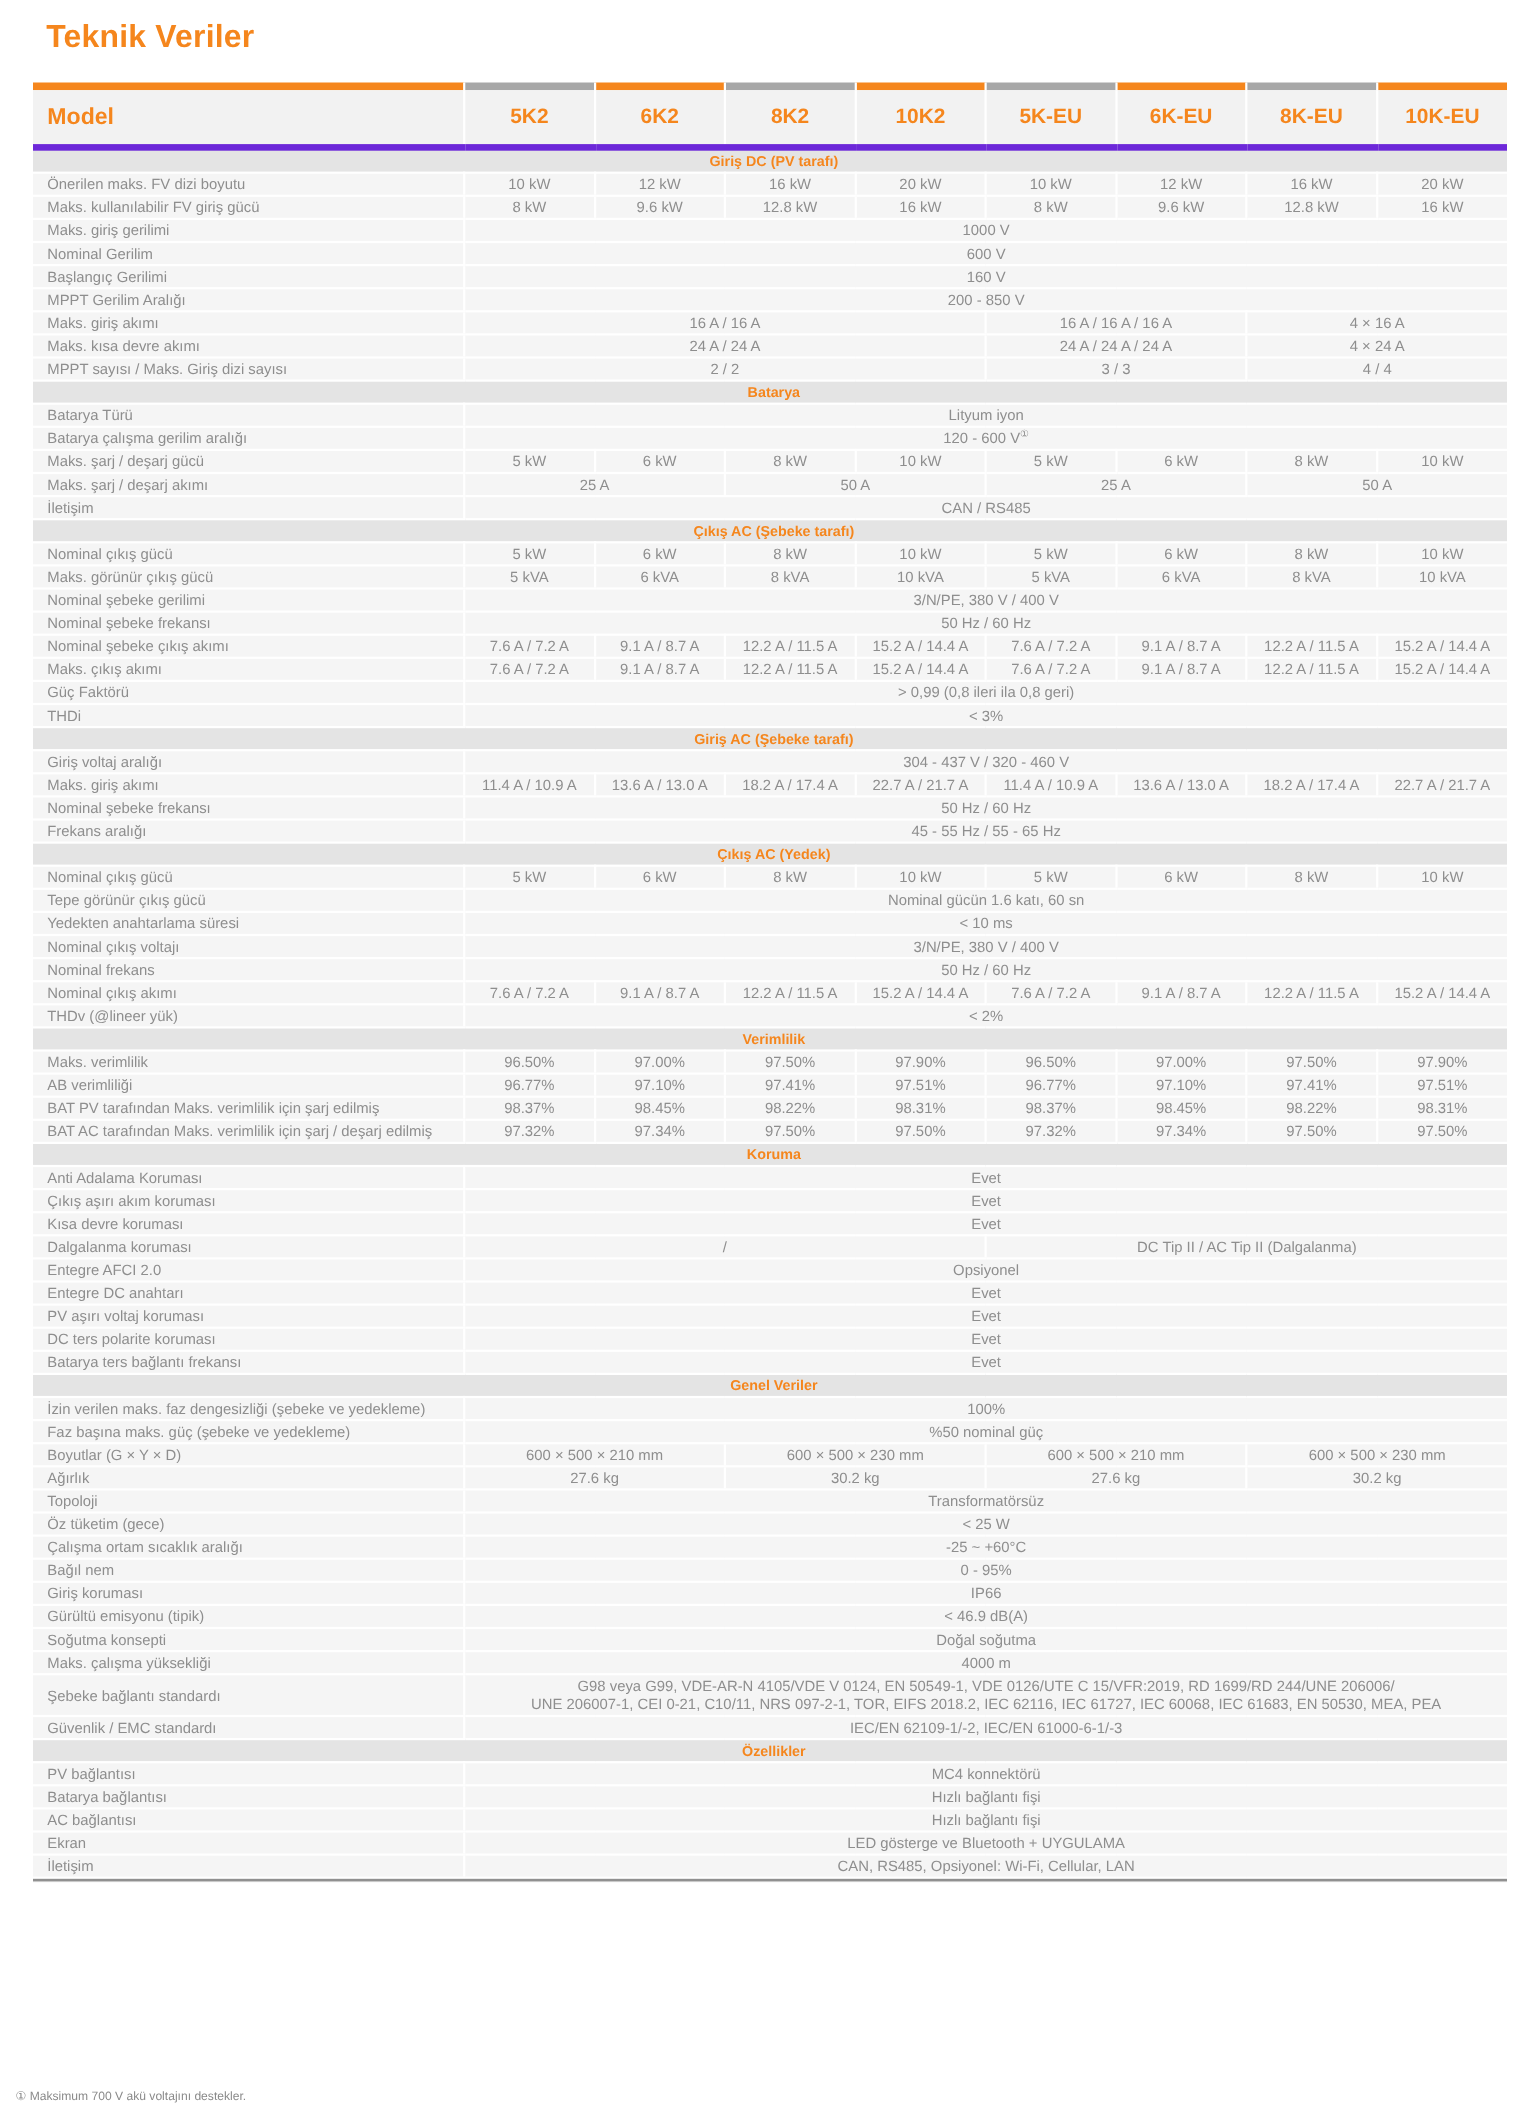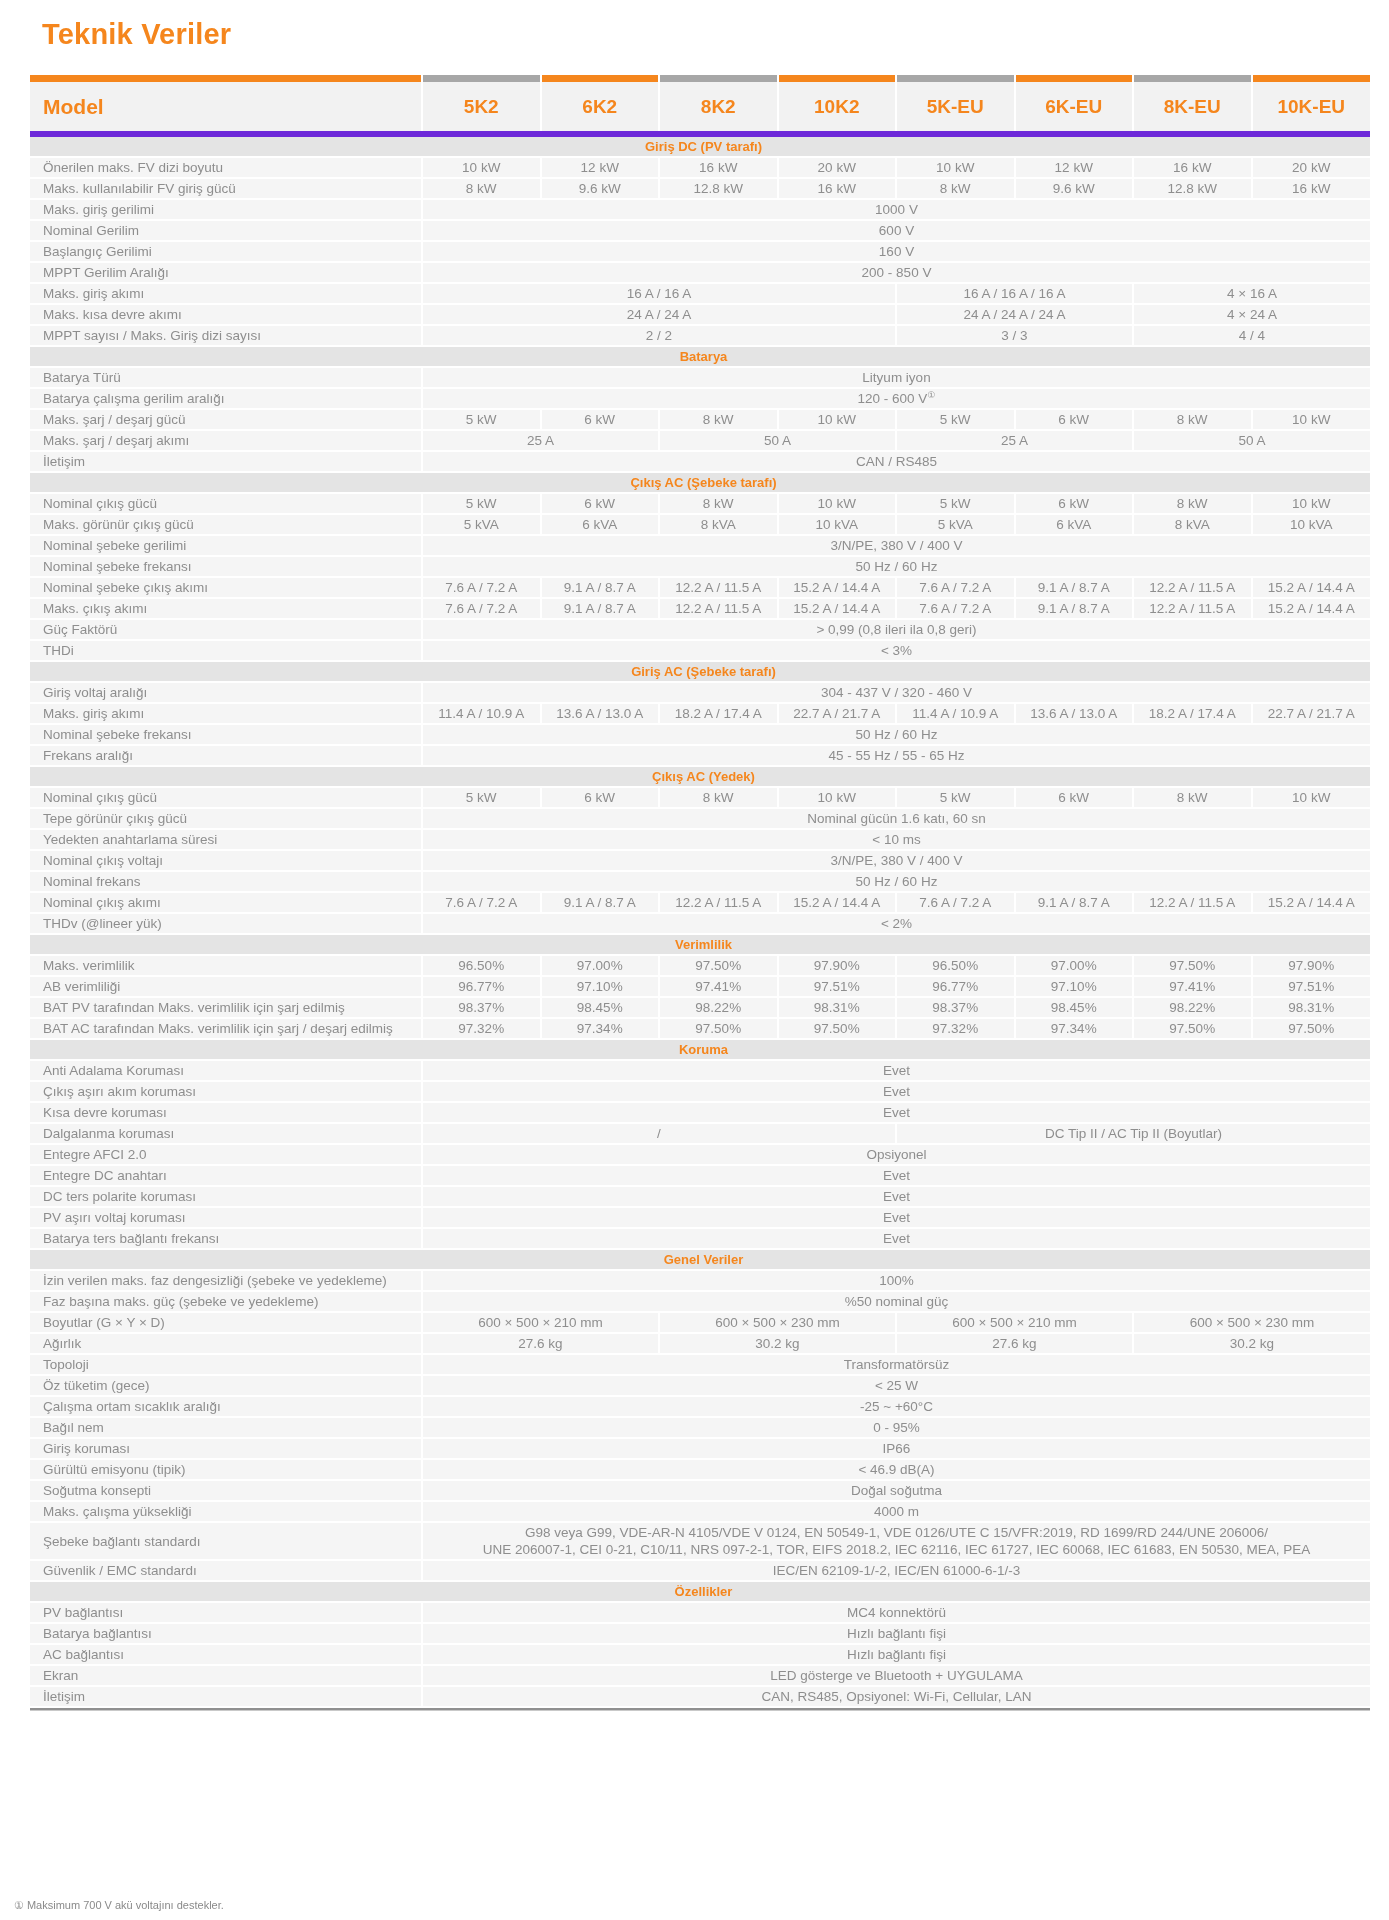"DC Tip II / AC" span { text: Boyutlar -> Dalgalanma }
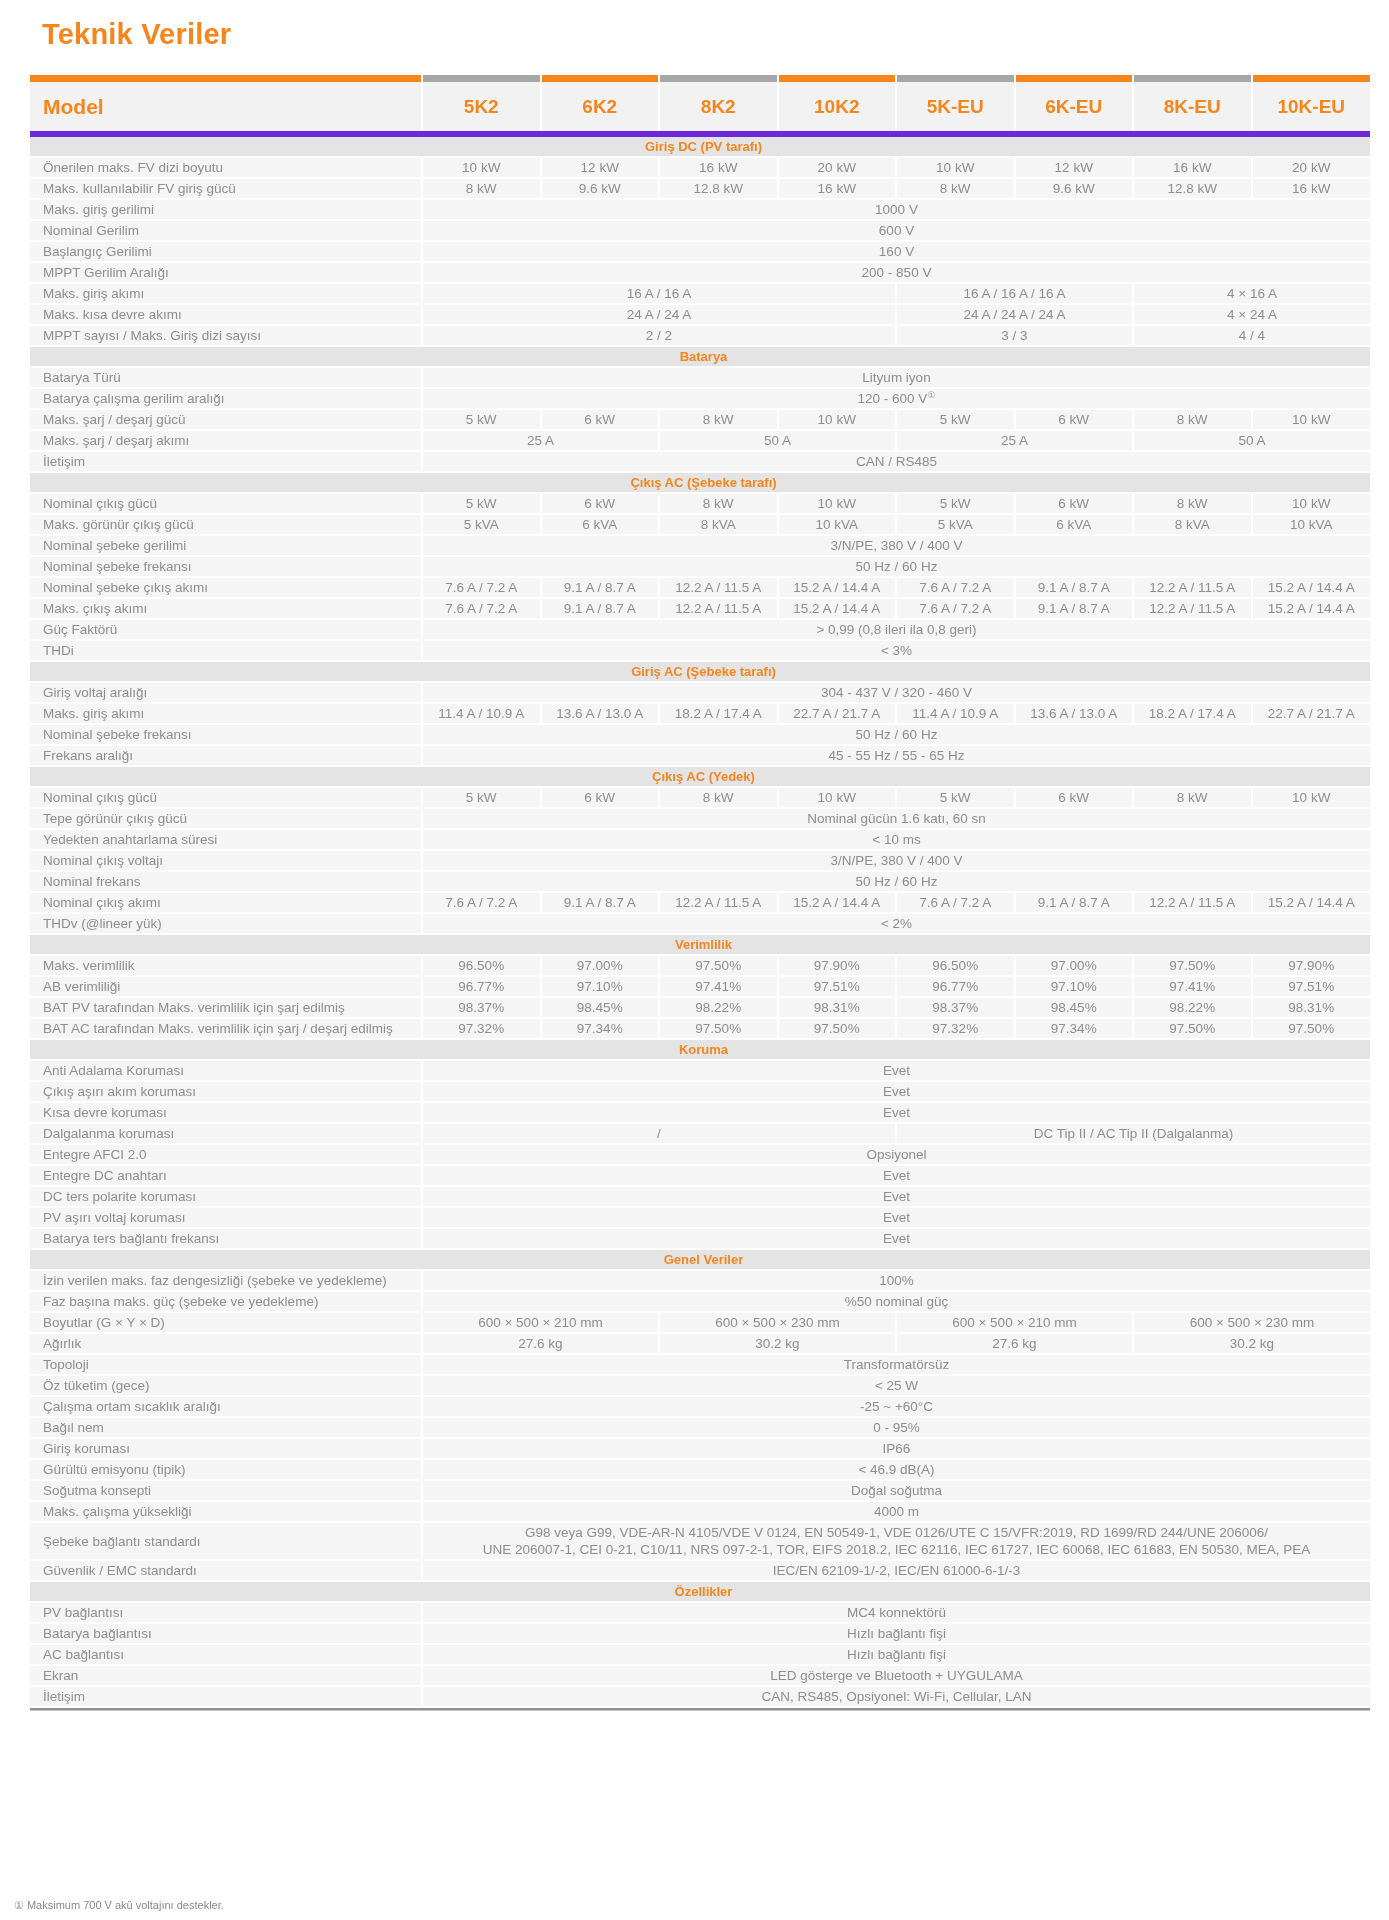"DC ters polarite koruması" tr { order: before "PV aşırı voltaj koruması" -> after "PV aşırı voltaj koruması" }
